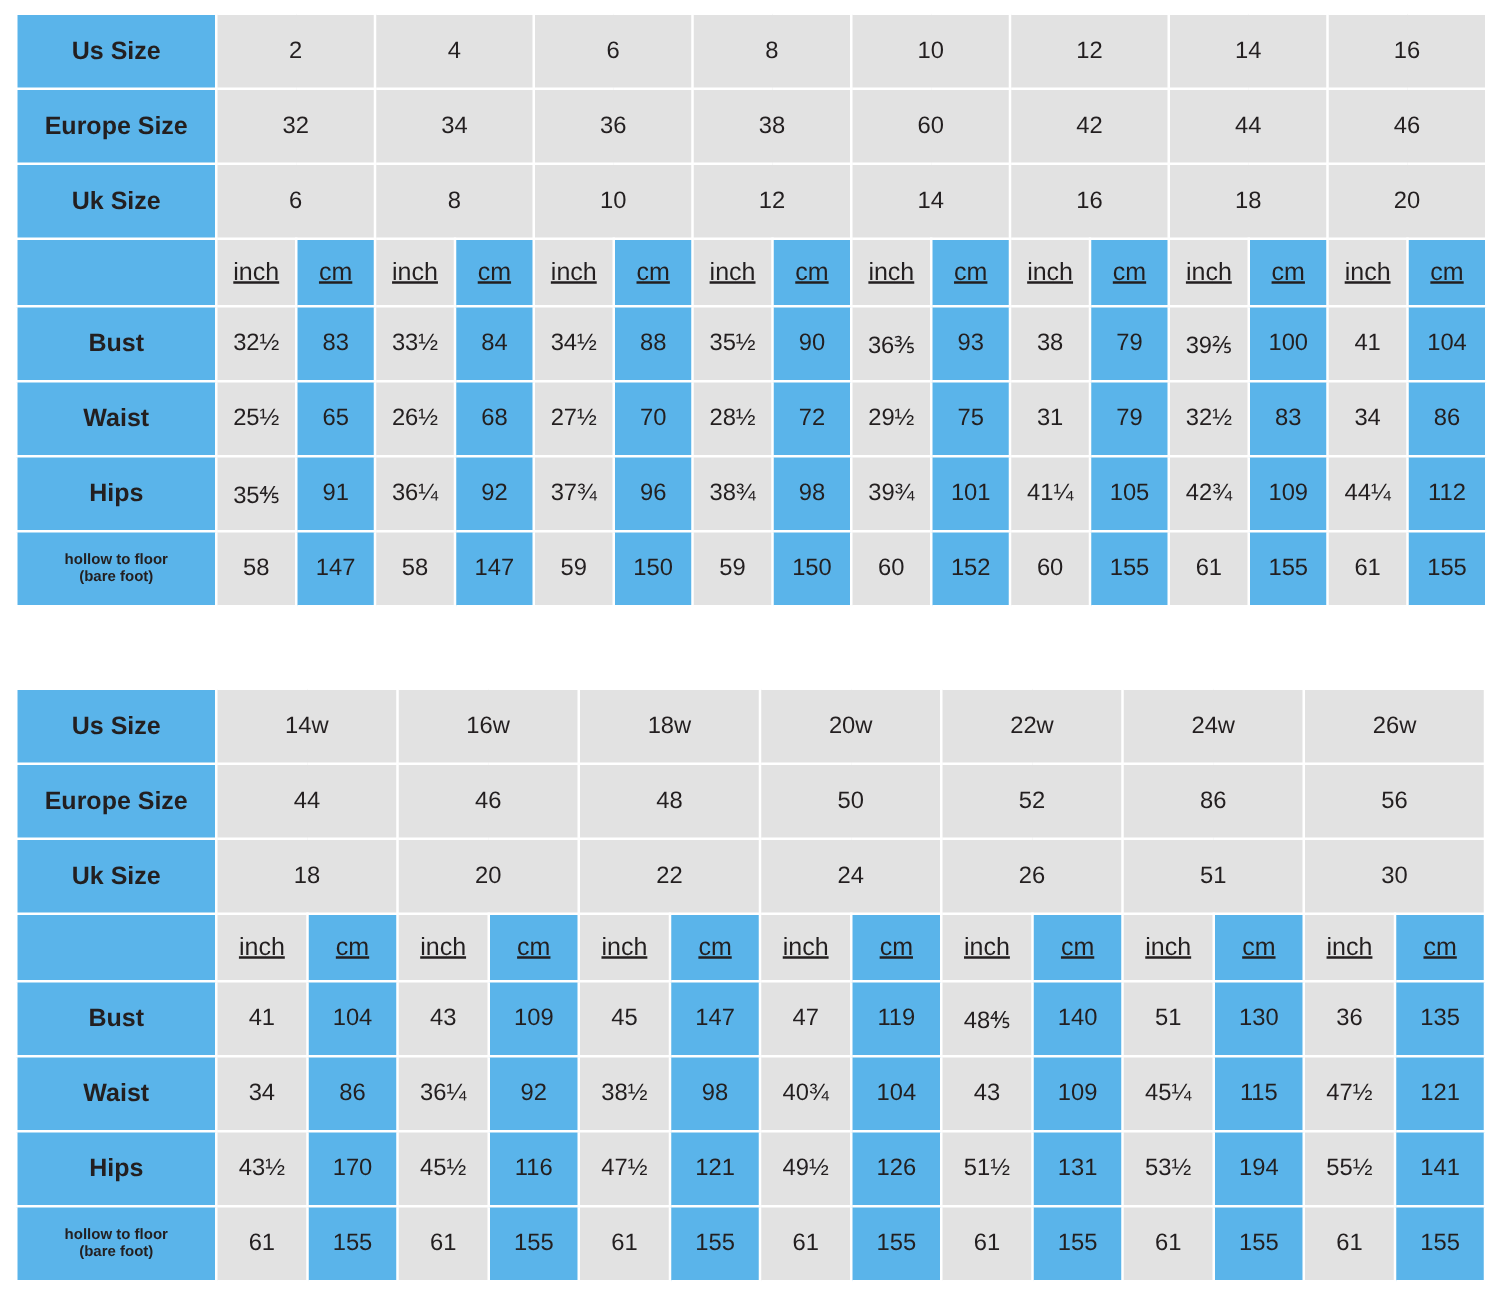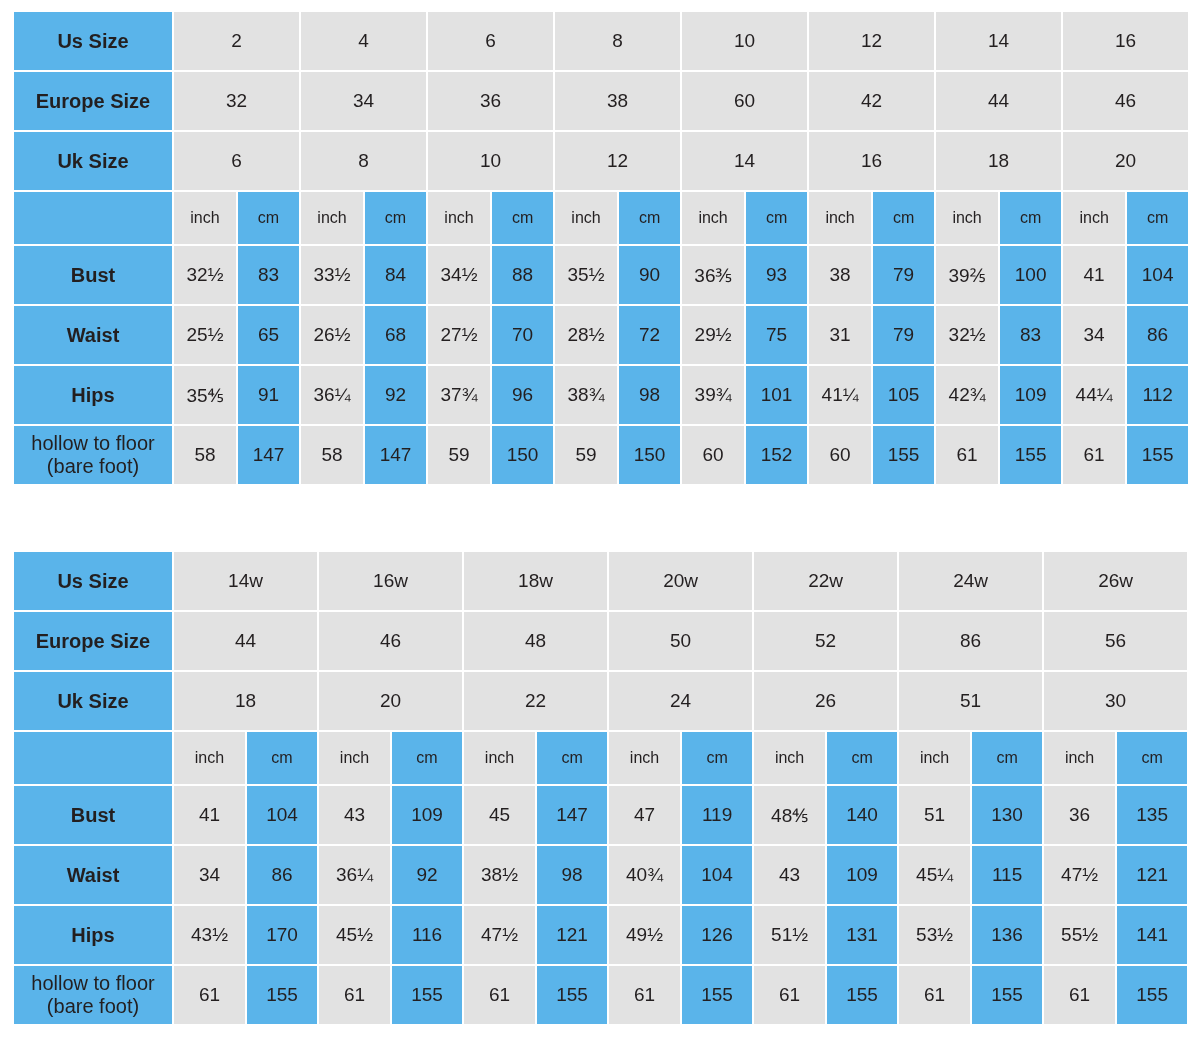"inch" table.size-chart td.unit { font-size: 16px -> 20px; text-decoration: none -> underline }
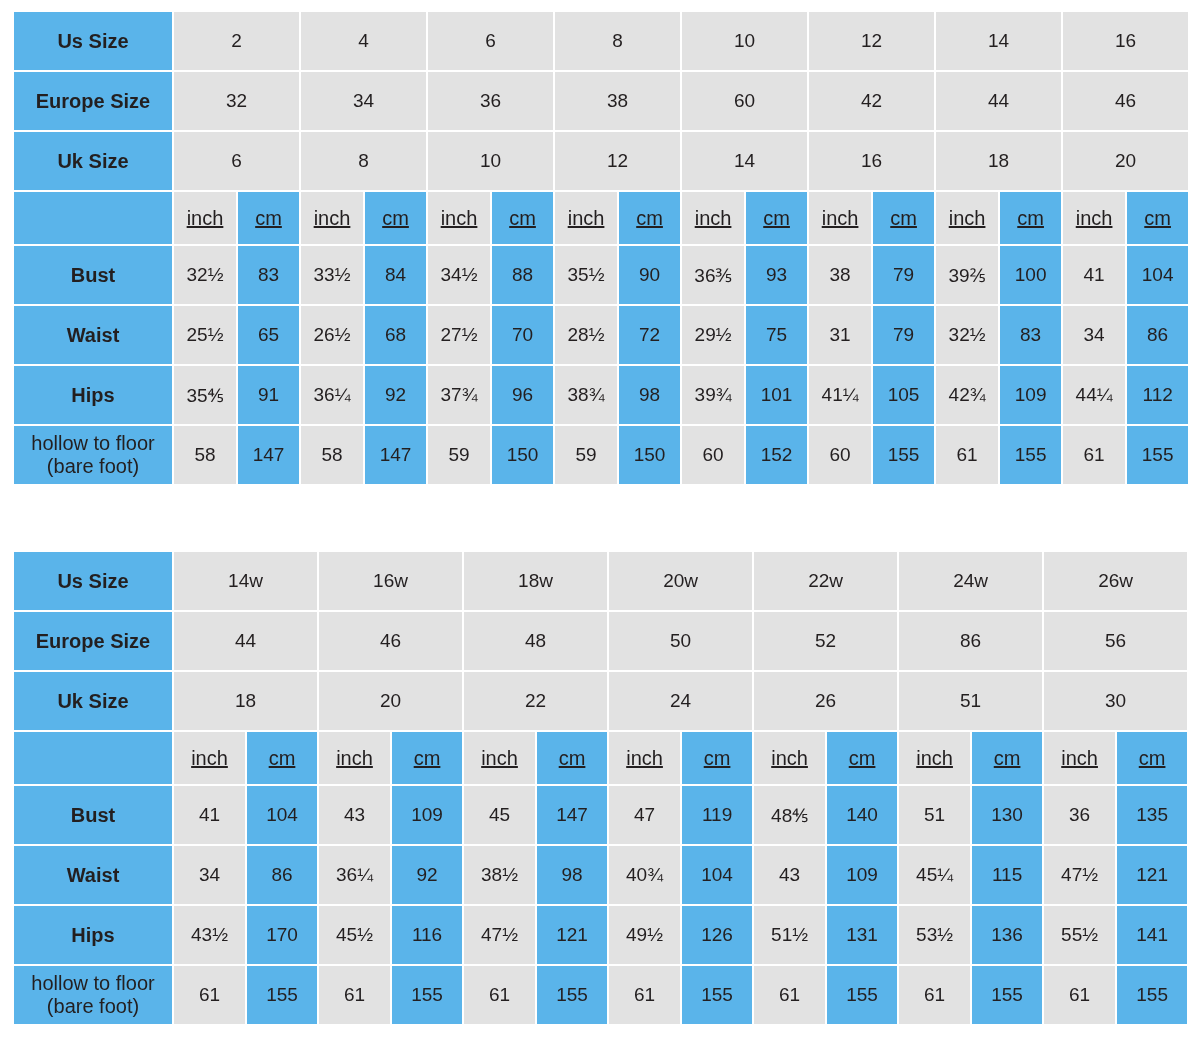"hollow to floor" table.size-chart td.lbl.small { font-size: 20px -> 12px; font-weight: normal -> bold }
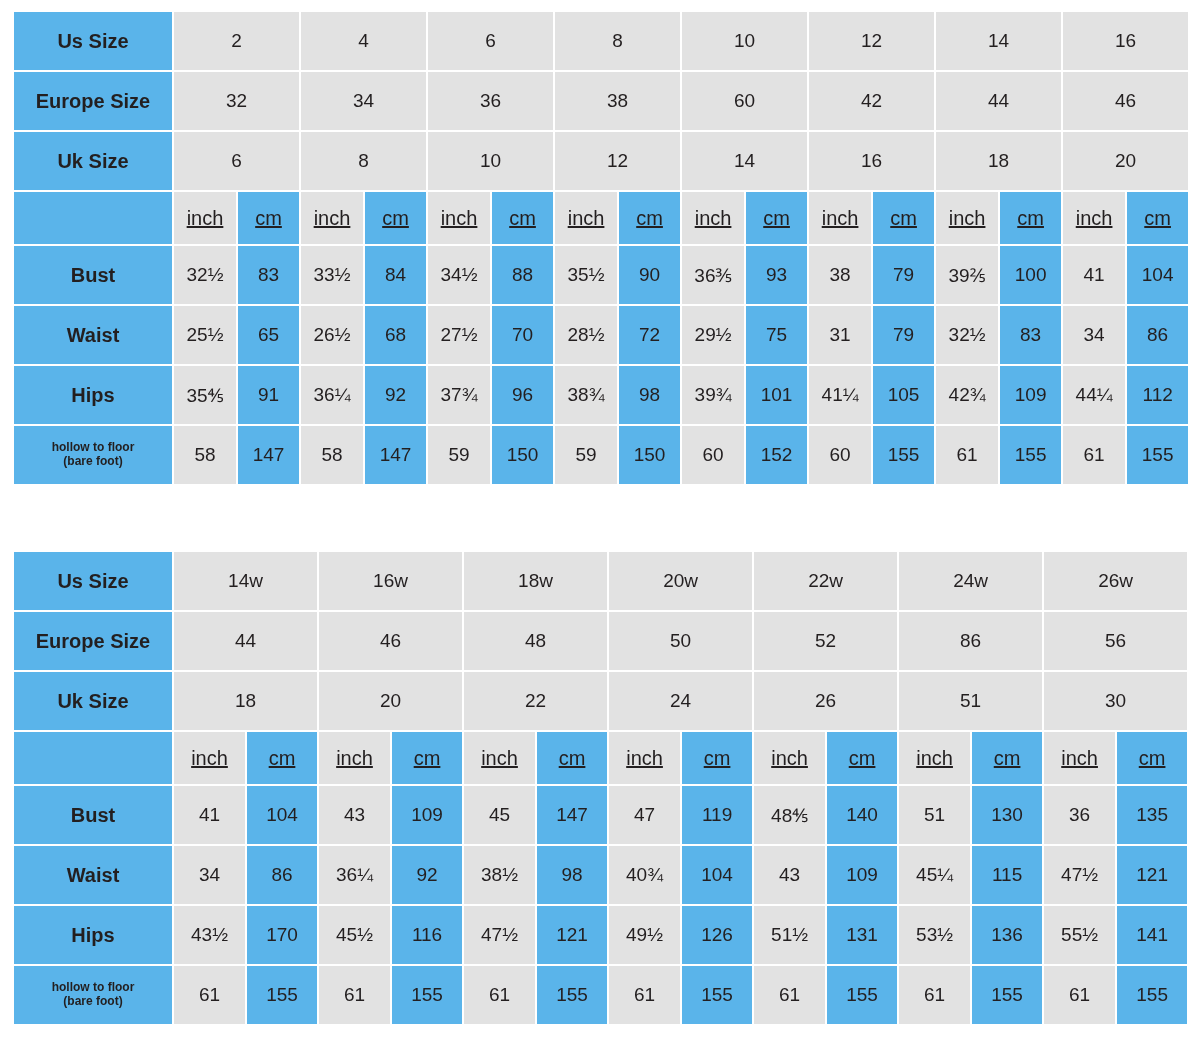"136" td.cm { text: 136 -> 194 }
